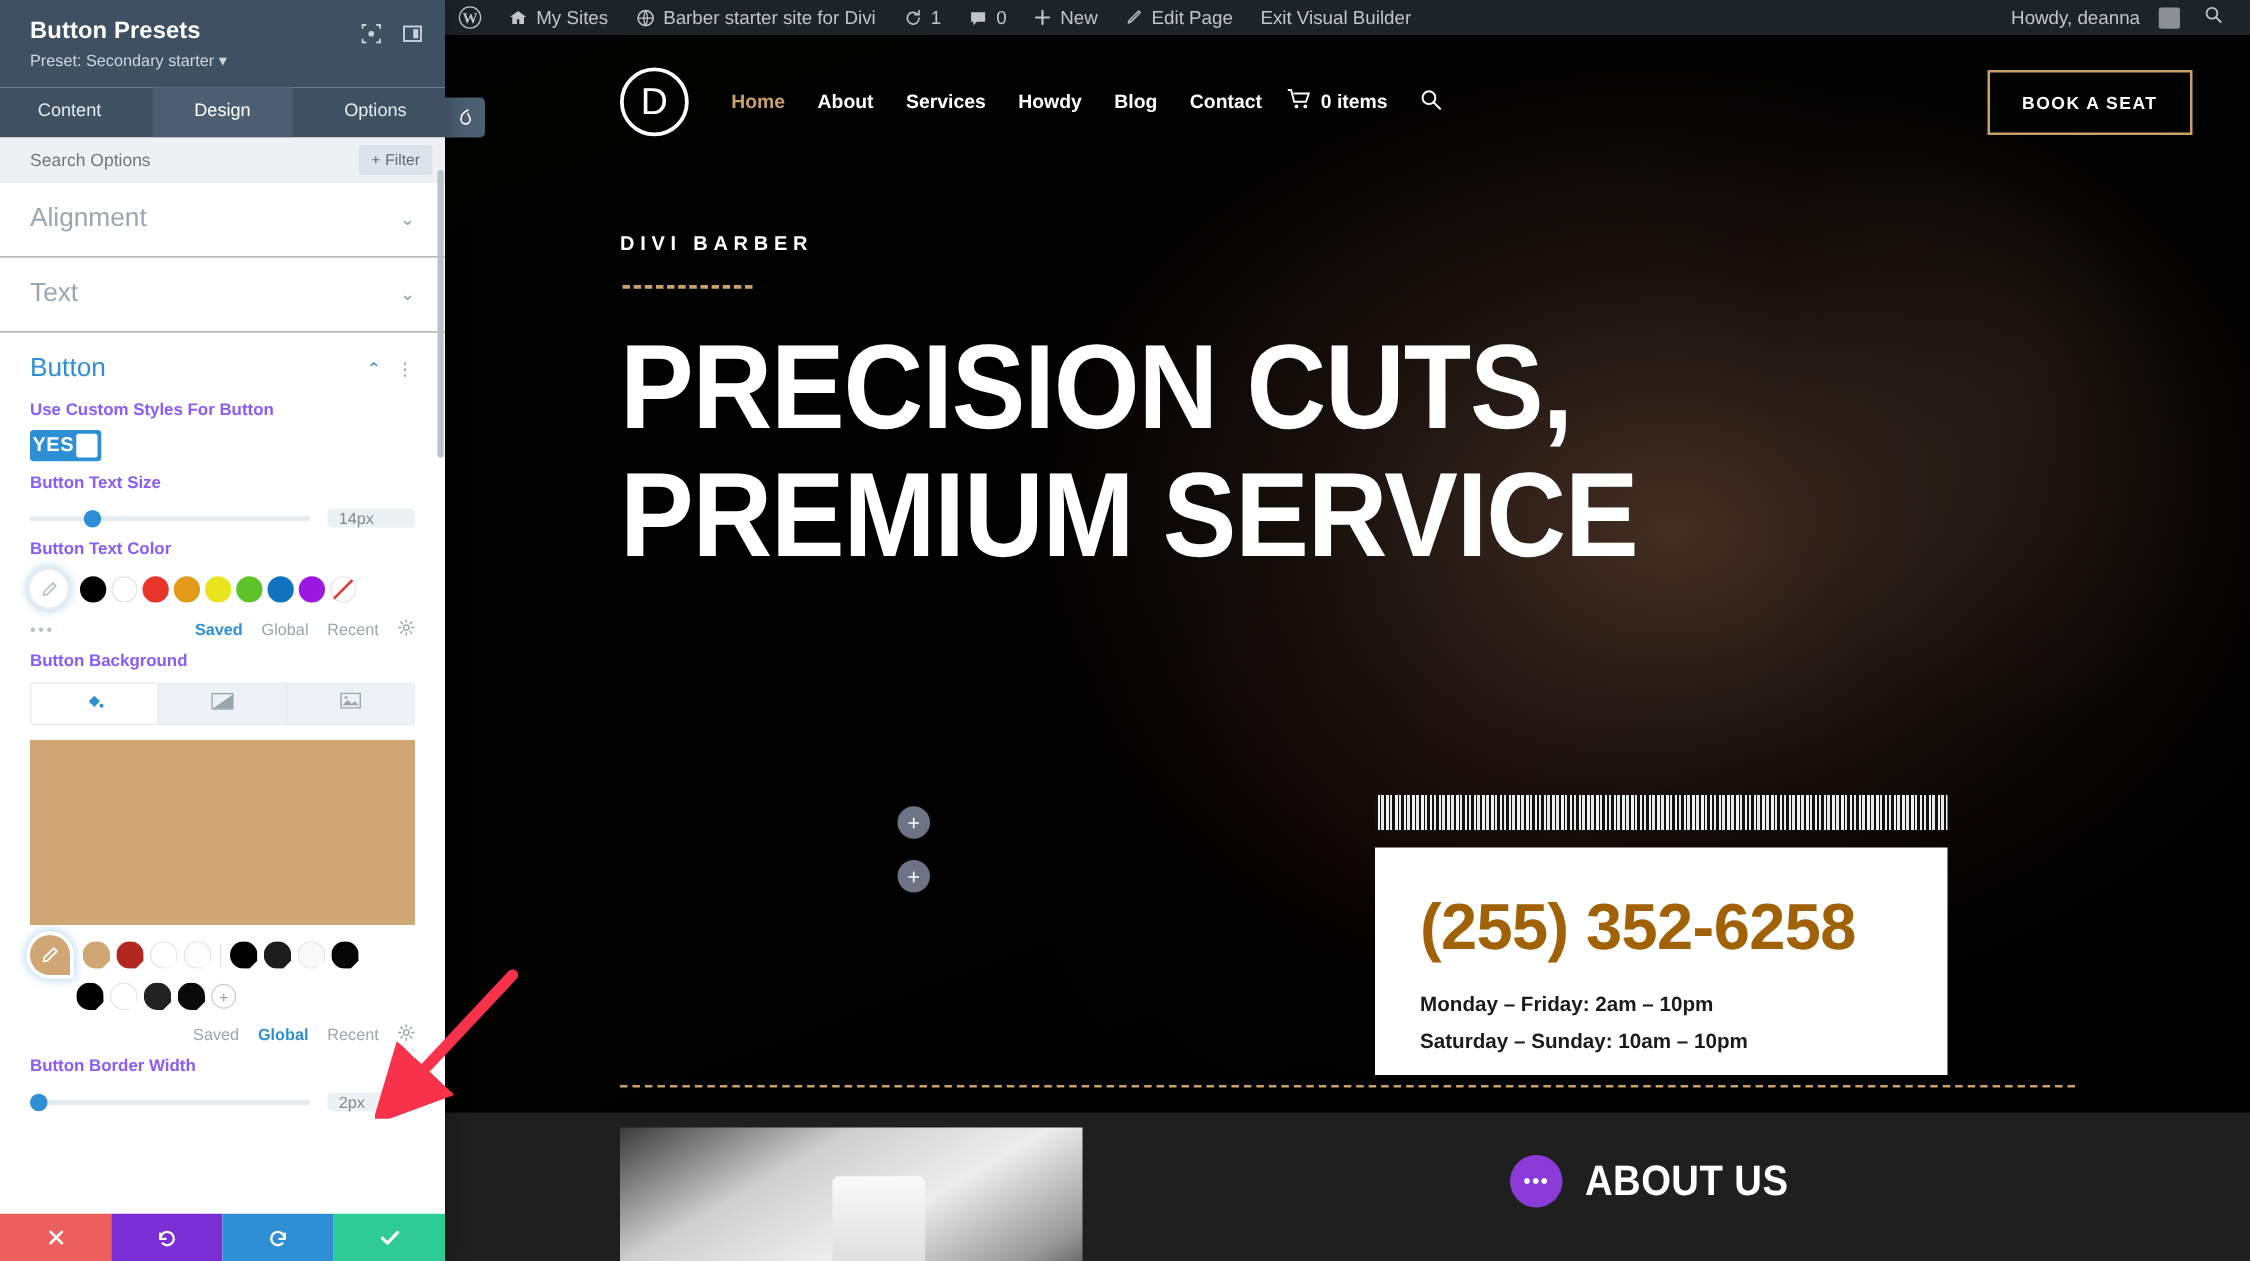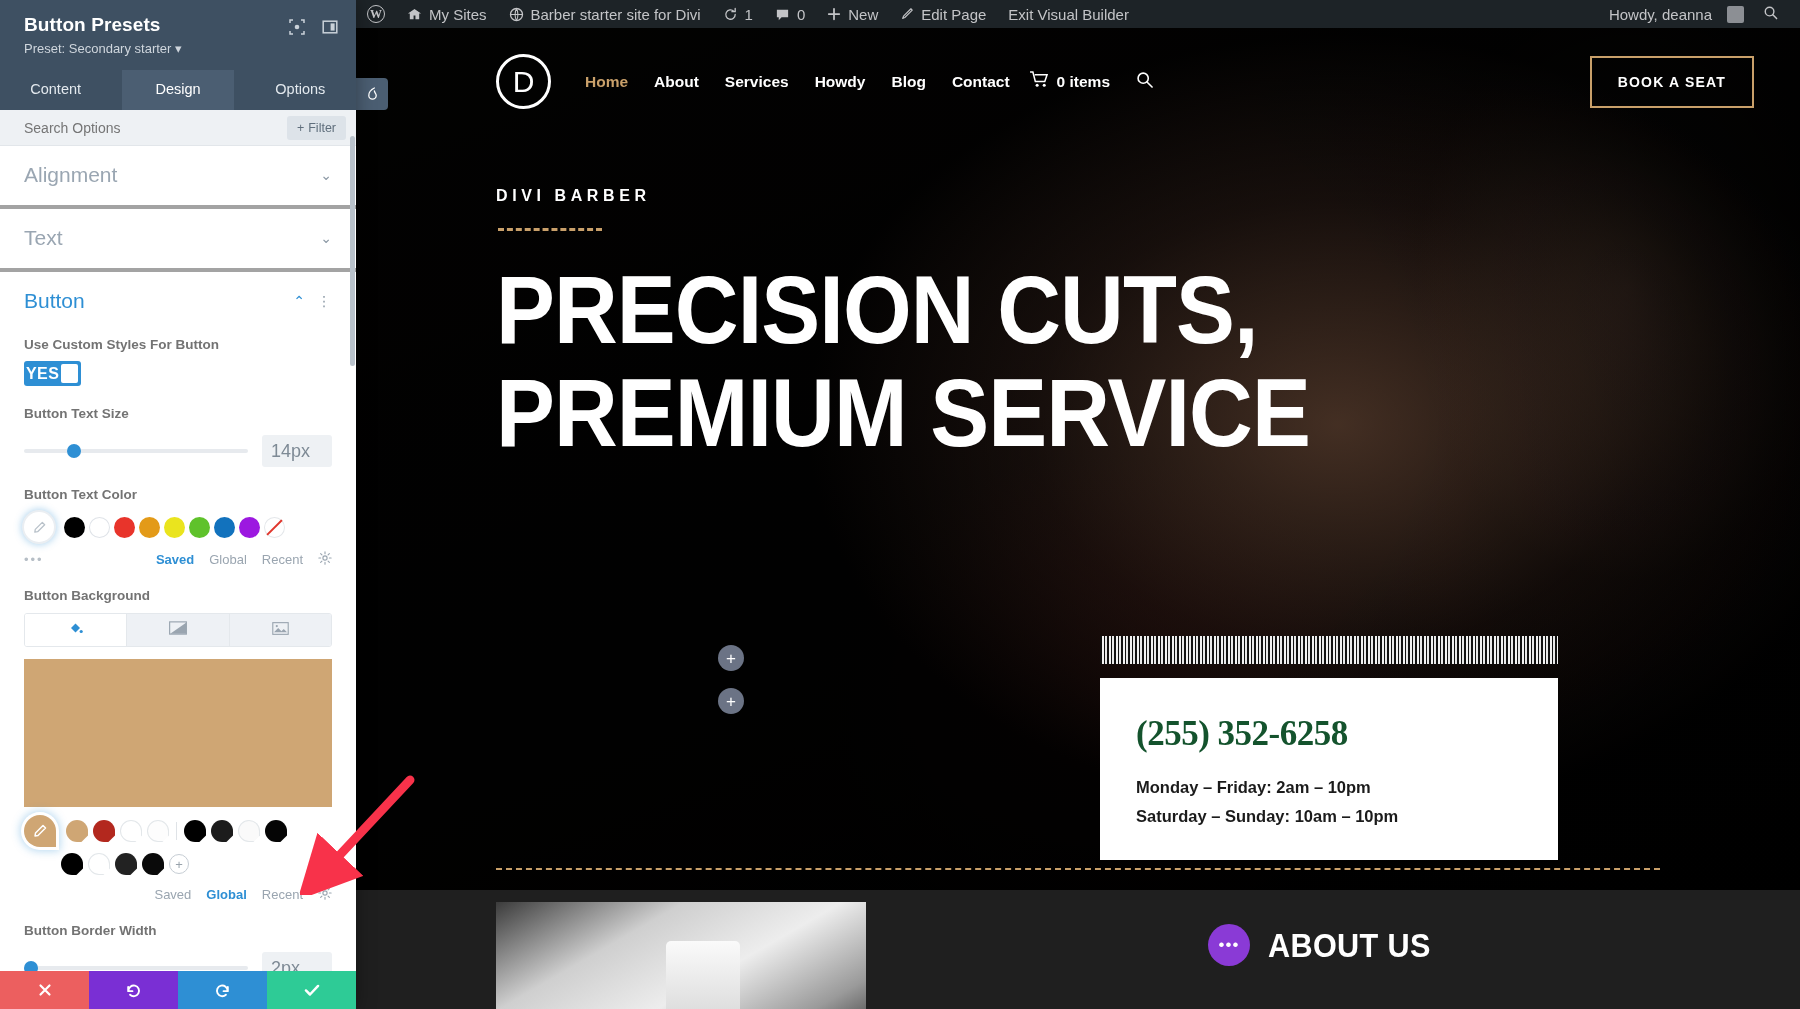"Alignment" .acc-row { border-bottom: 4px solid #a3a3a3 -> 1px solid #a3a3a3 }
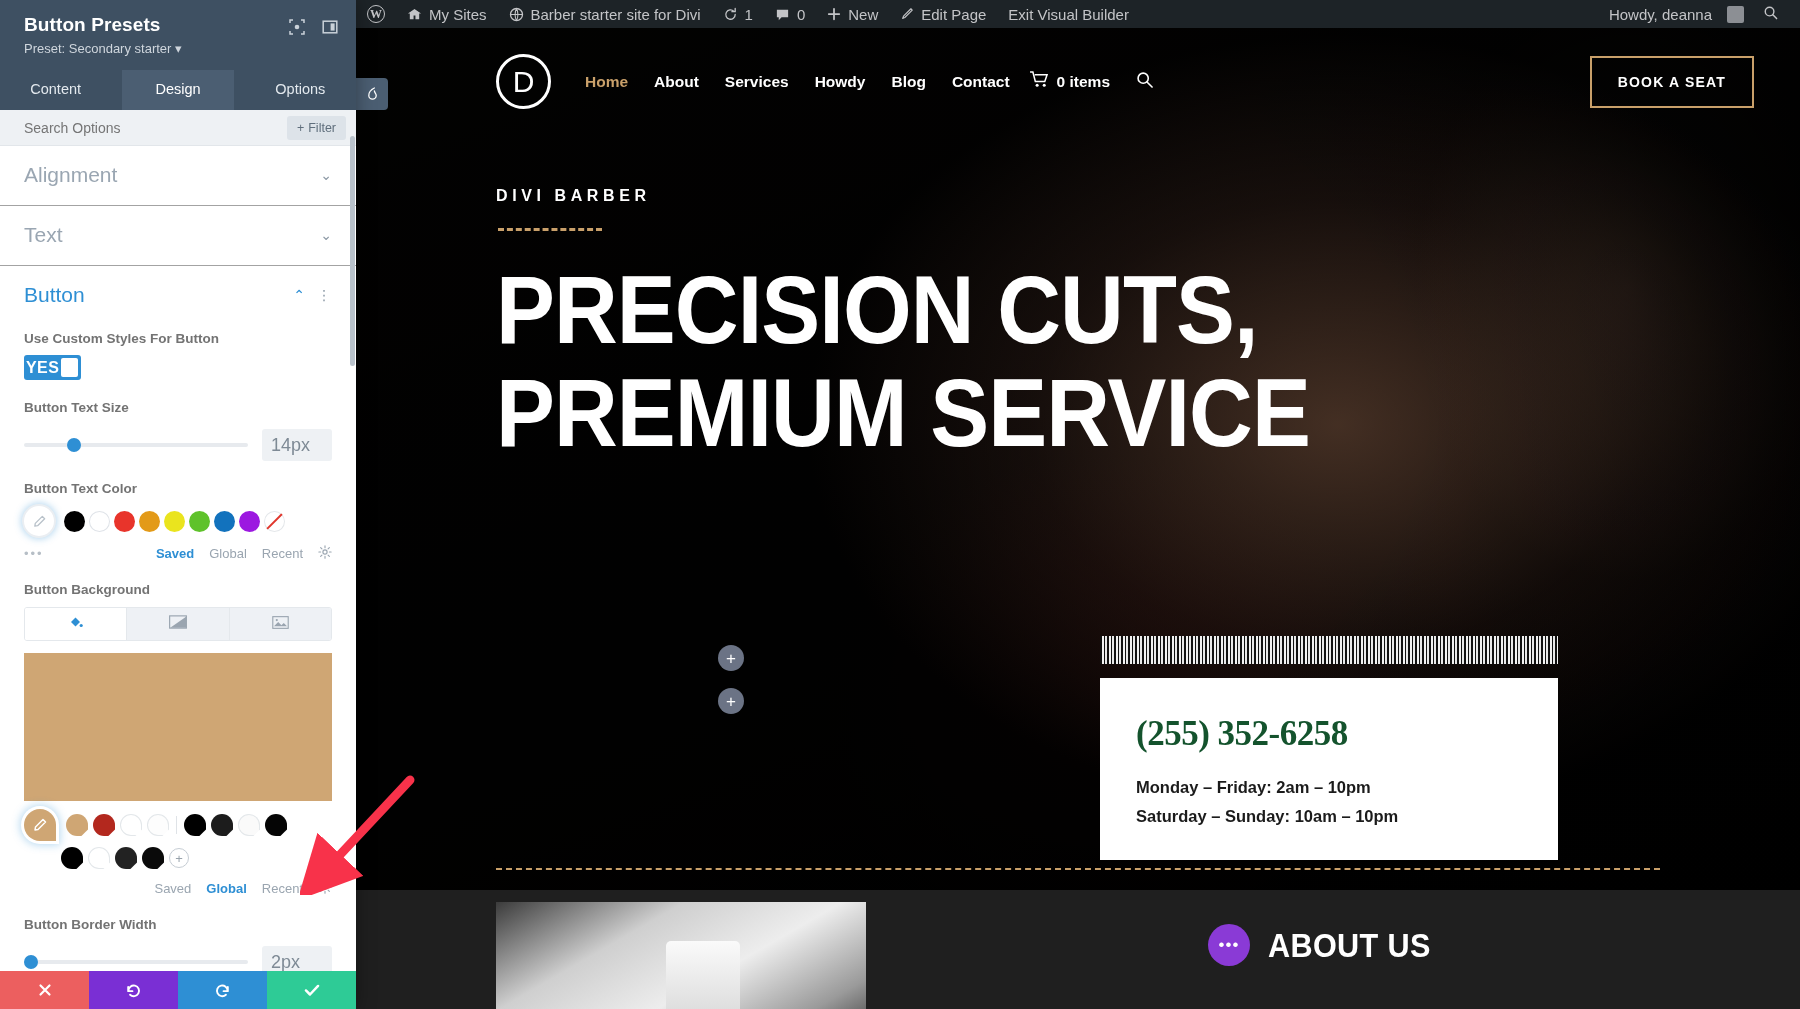"Use Custom Styles For Button" .fld-label { color: #737373 -> #8b5cf6; margin-top: 20px -> 9px }
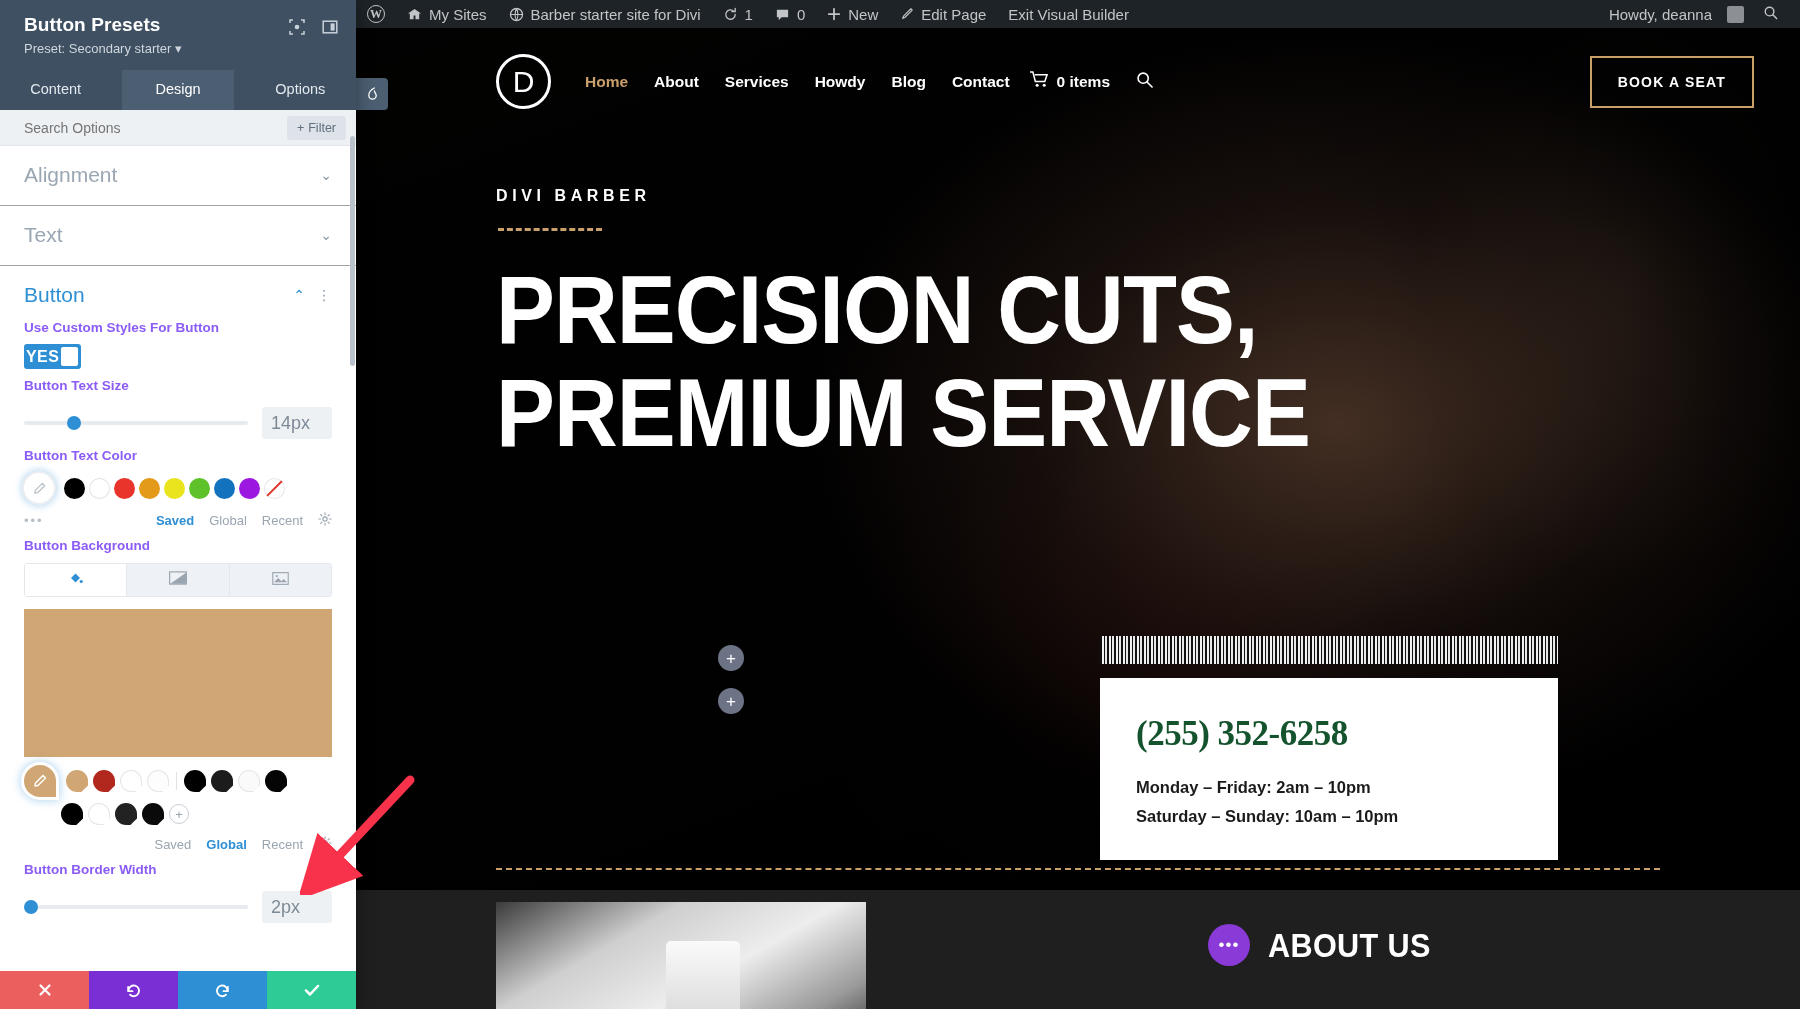"14px" .numfield { font-size: 18px -> 13px; height: 32px -> 15px }
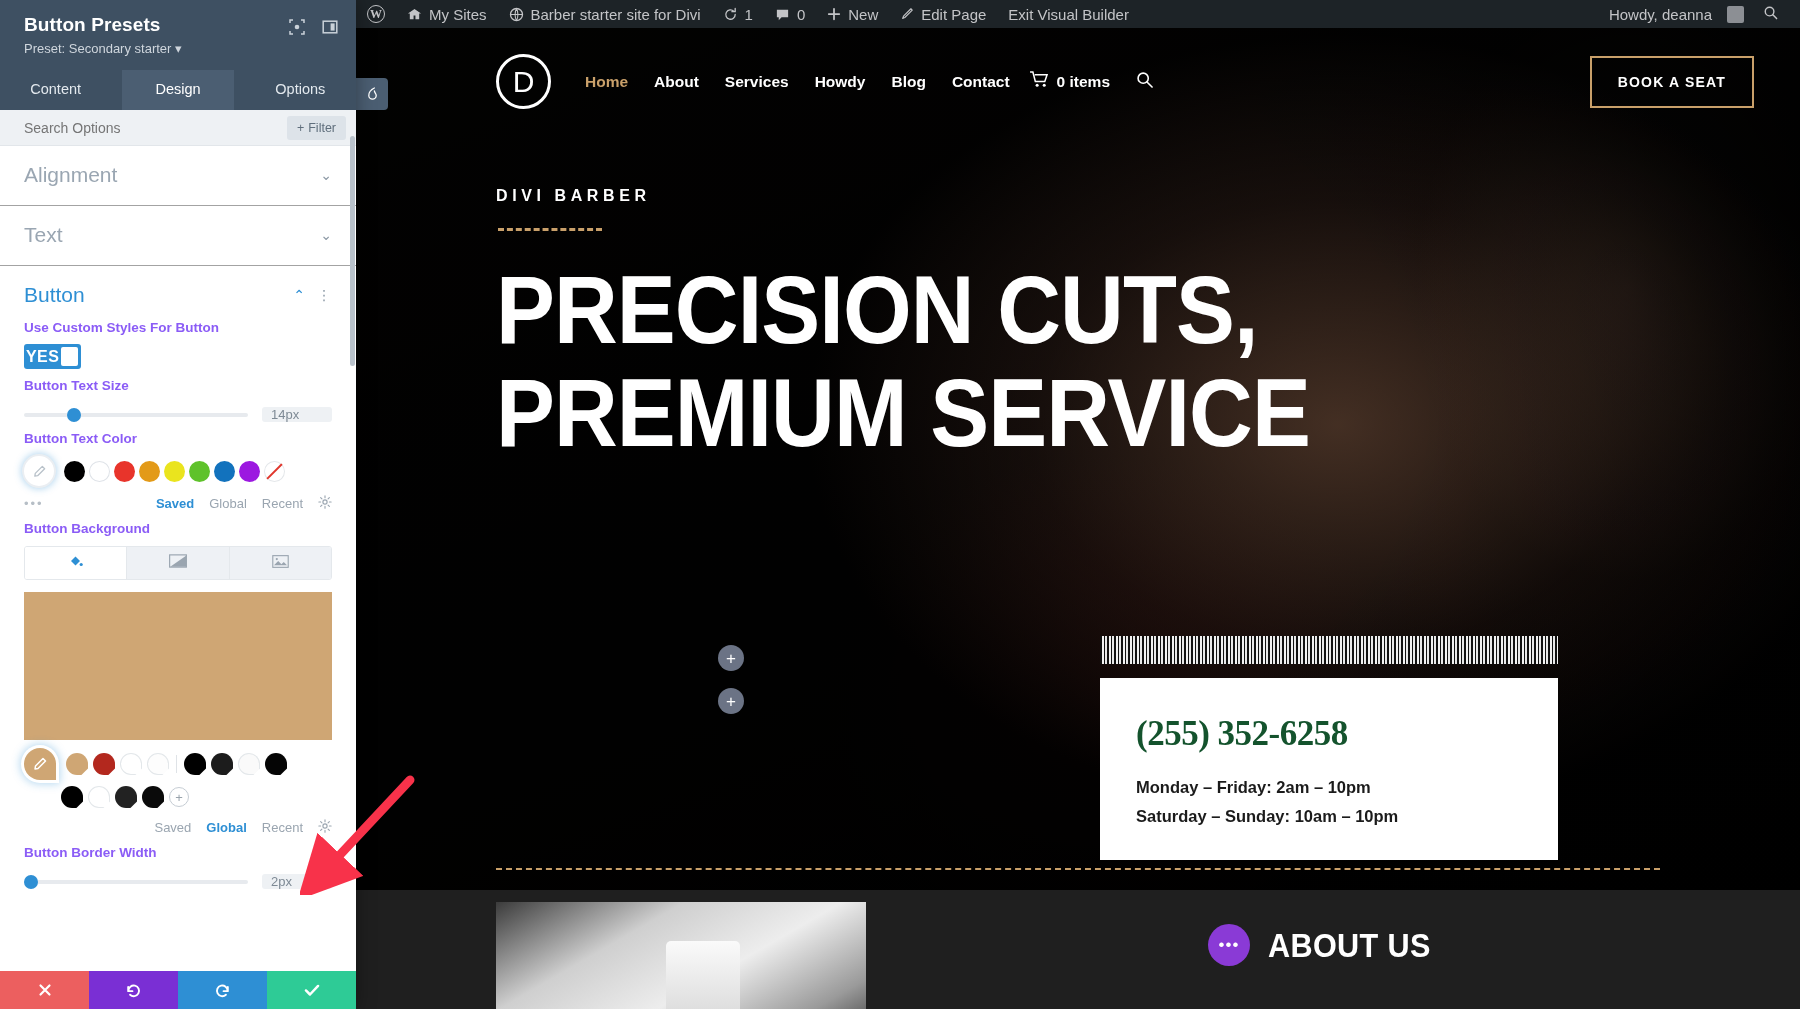"(255) 352-6258" .phone { color: #14532d -> #a16207; font-family: Liberation Serif, serif -> Liberation Sans, sans-serif; font-size: 35px -> 52px }
